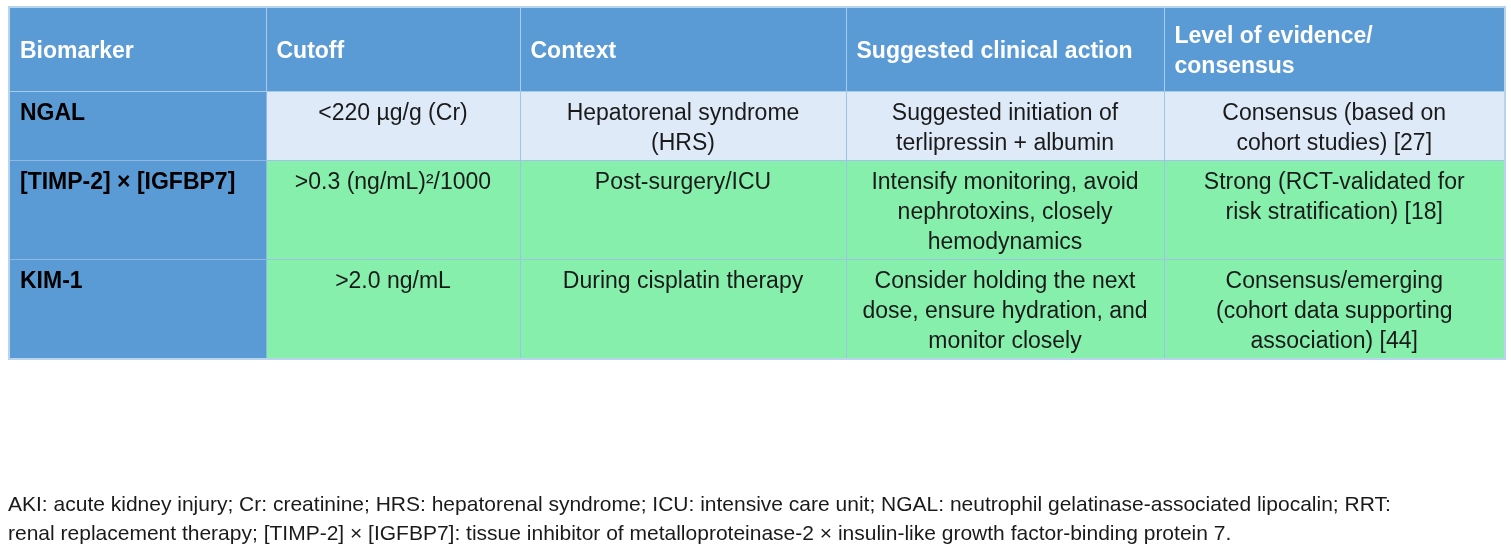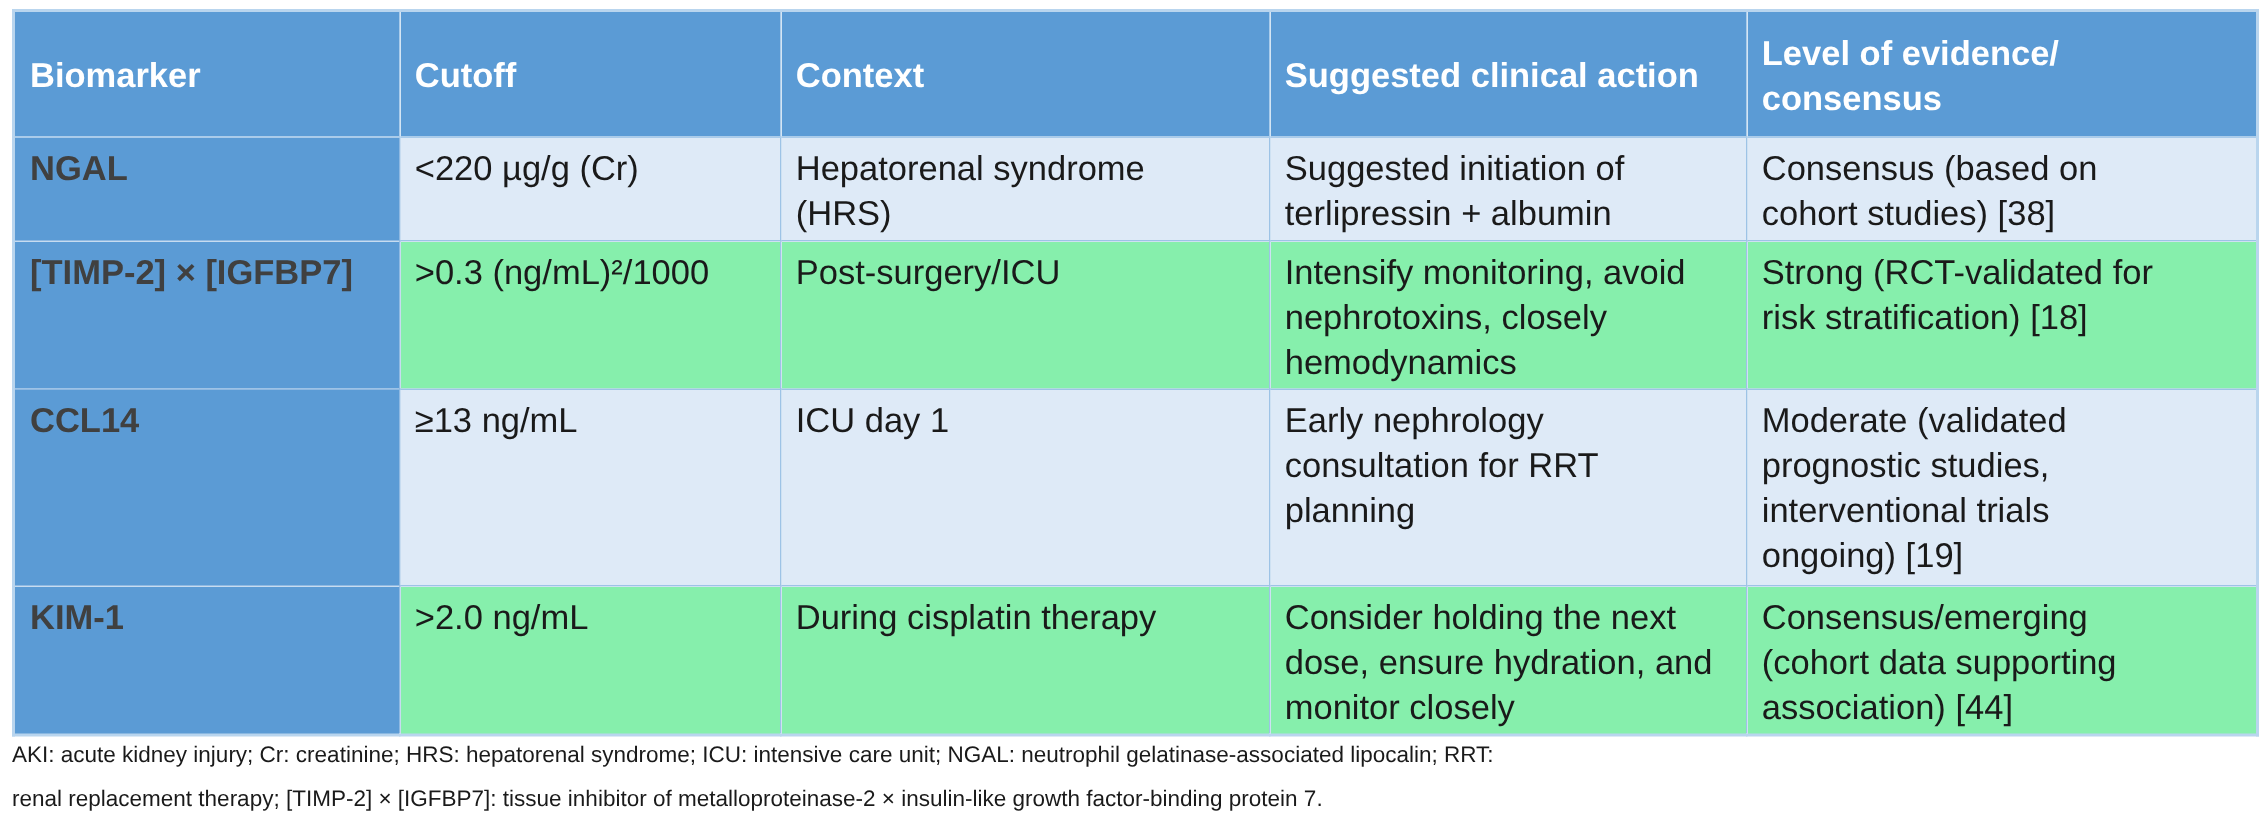"NGAL" .biomarker-table tbody th.rowhead { color: #404040 -> #000000 }
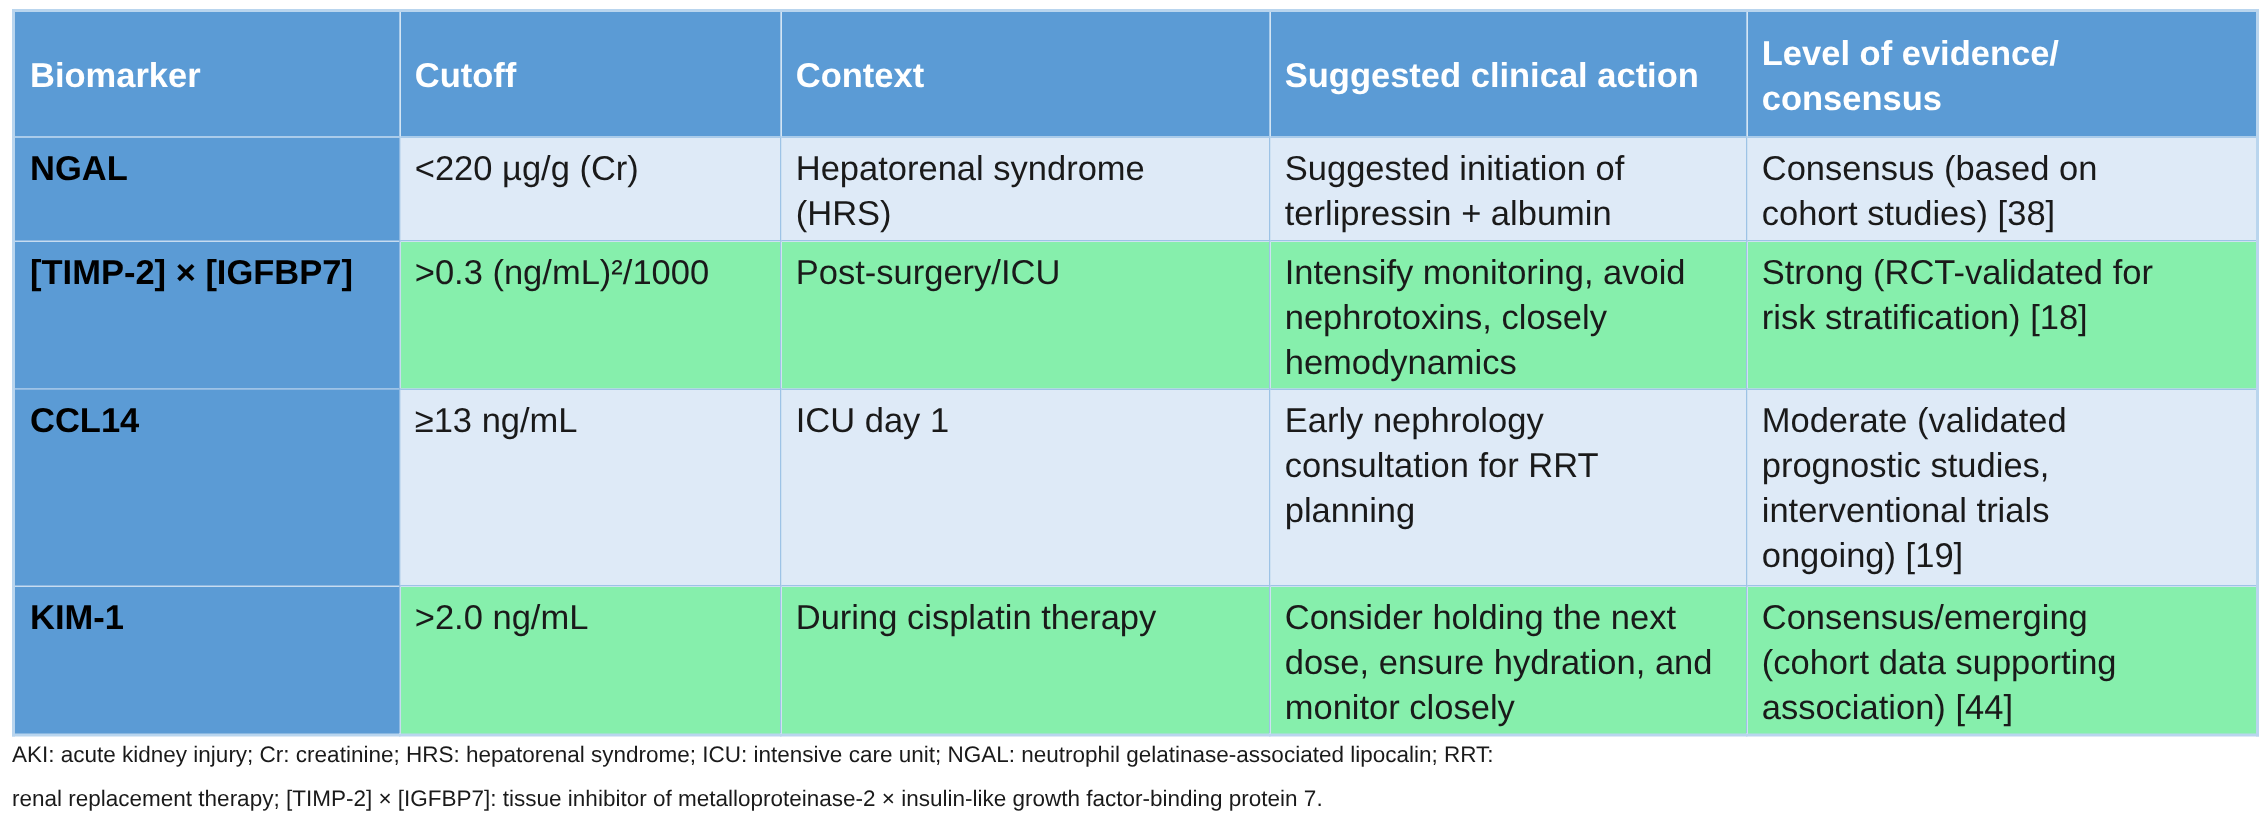"<220 µg/g (Cr)" .biomarker-table tbody td { text-align: none -> center }
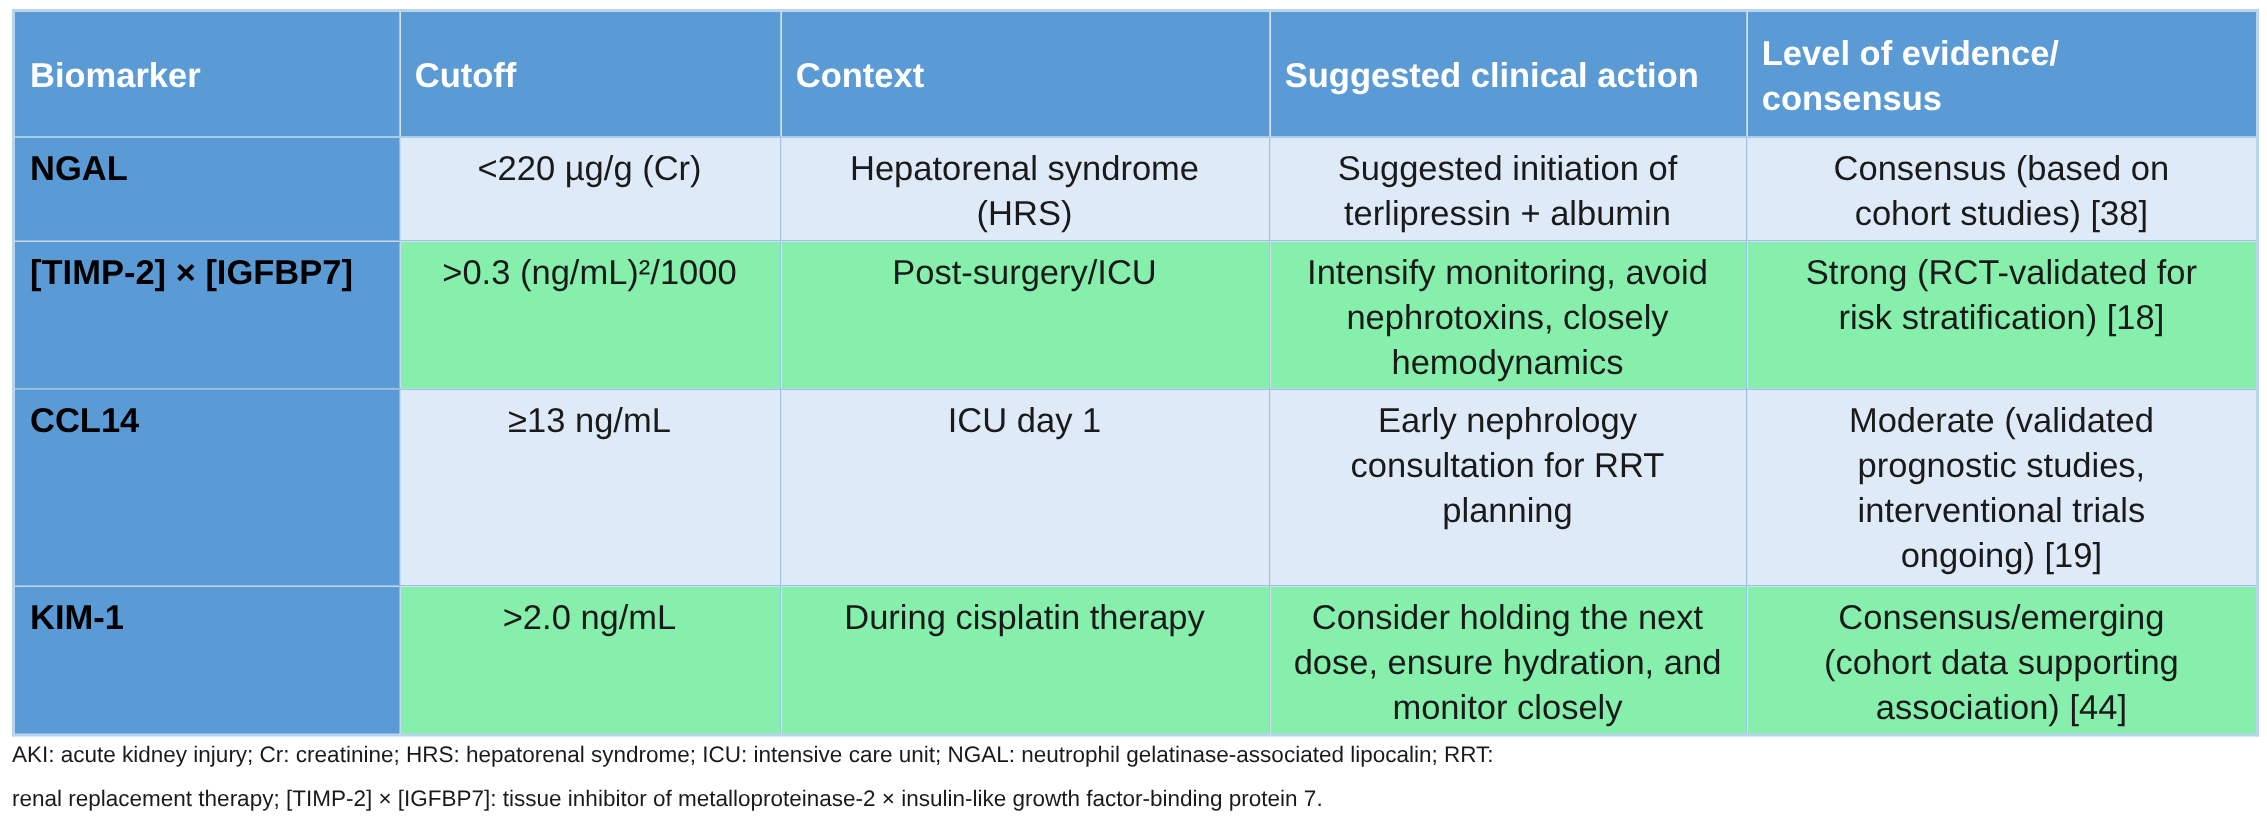"Consensus (based on" td { text: 38 -> 27 }
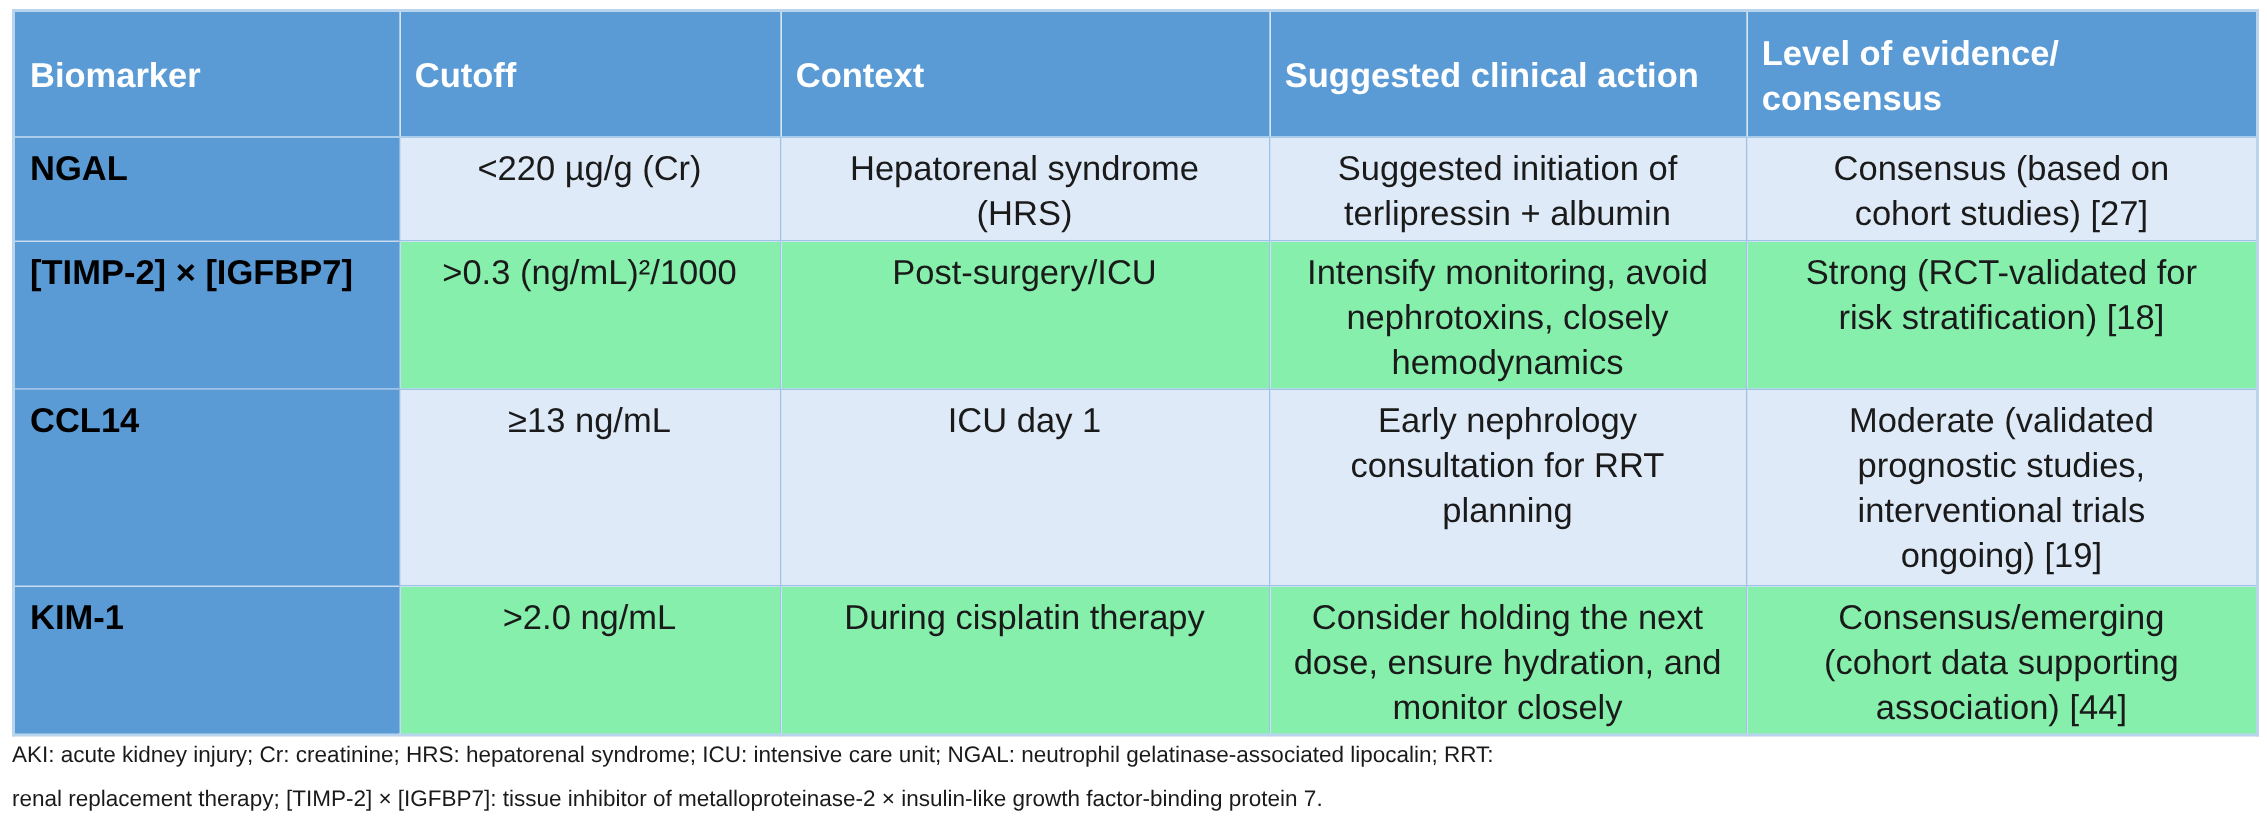"CCL14" tr.band-blue { html: <tr> <th>CCL14</th> <td>≥13 ng/mL</td> <td>ICU day 1</td> <td>Early nephrology consultation for RRT planning</td> <td>Moderate (validated prognostic studies, interventional trials ongoing) [19]</td> </tr> -> none }
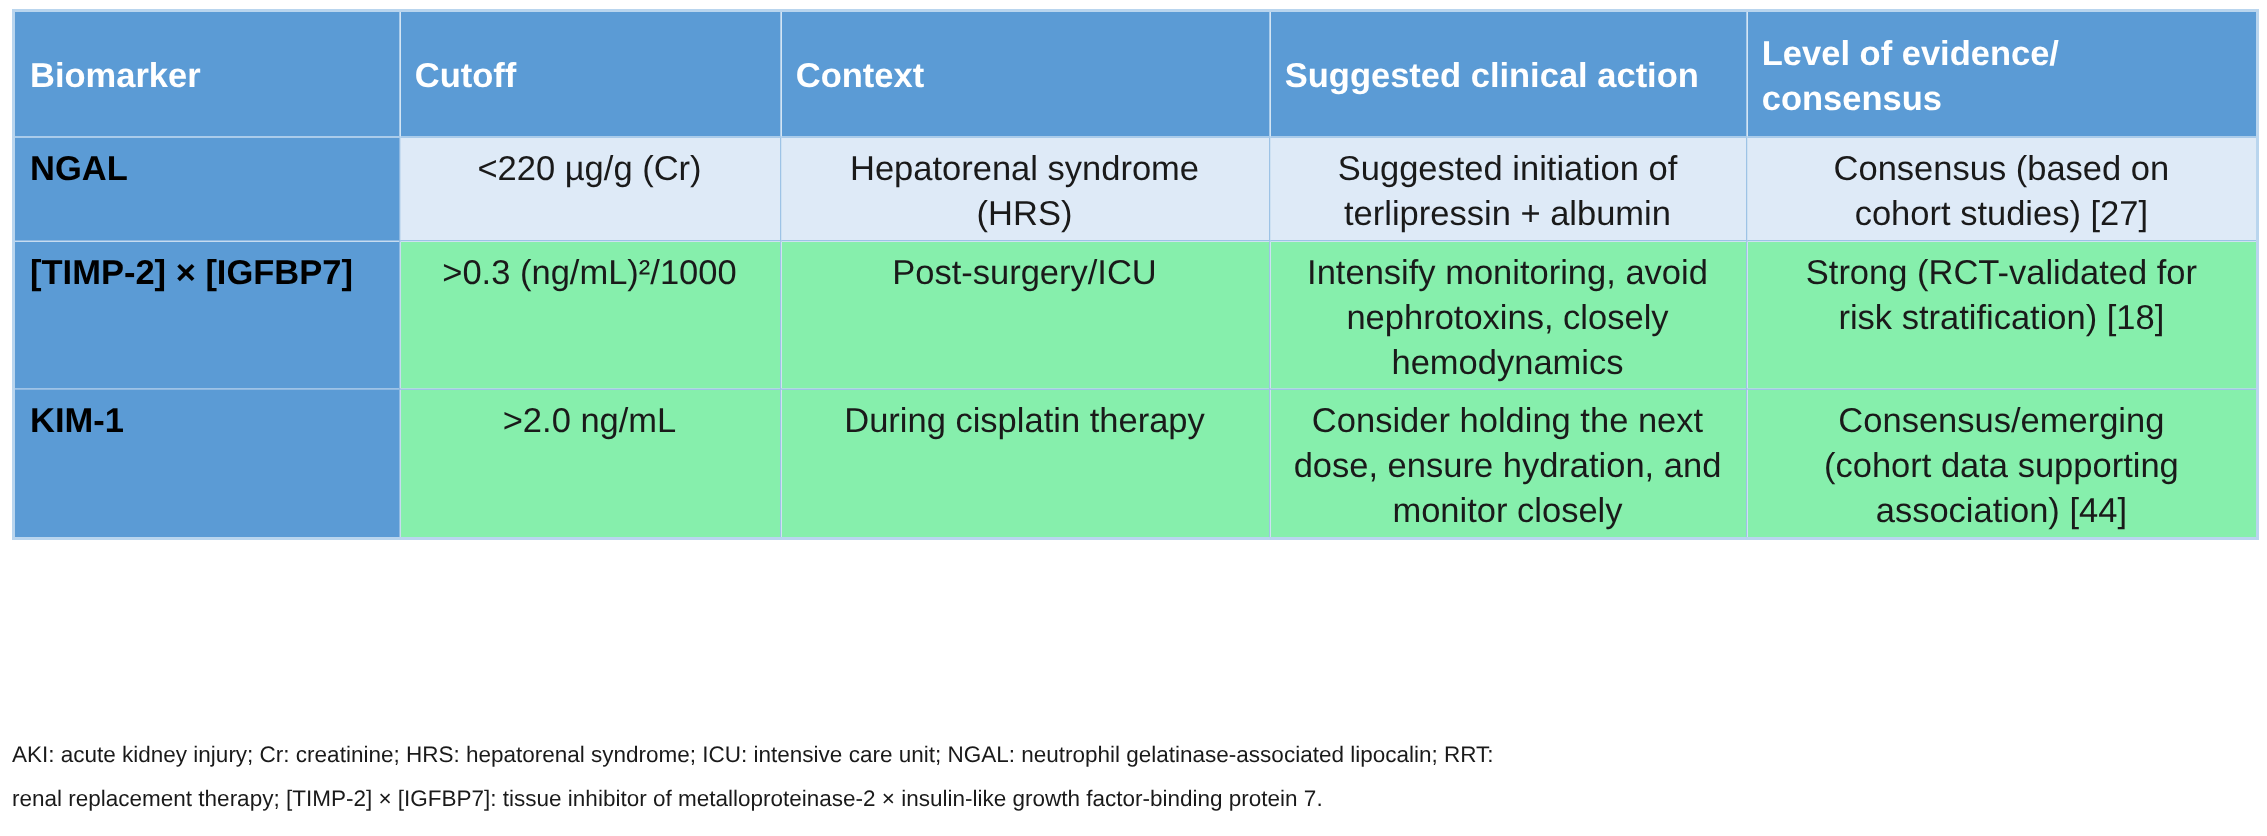"AKI: acute kidney injury; Cr:" .footnote { font-size: 15px -> 21px }
